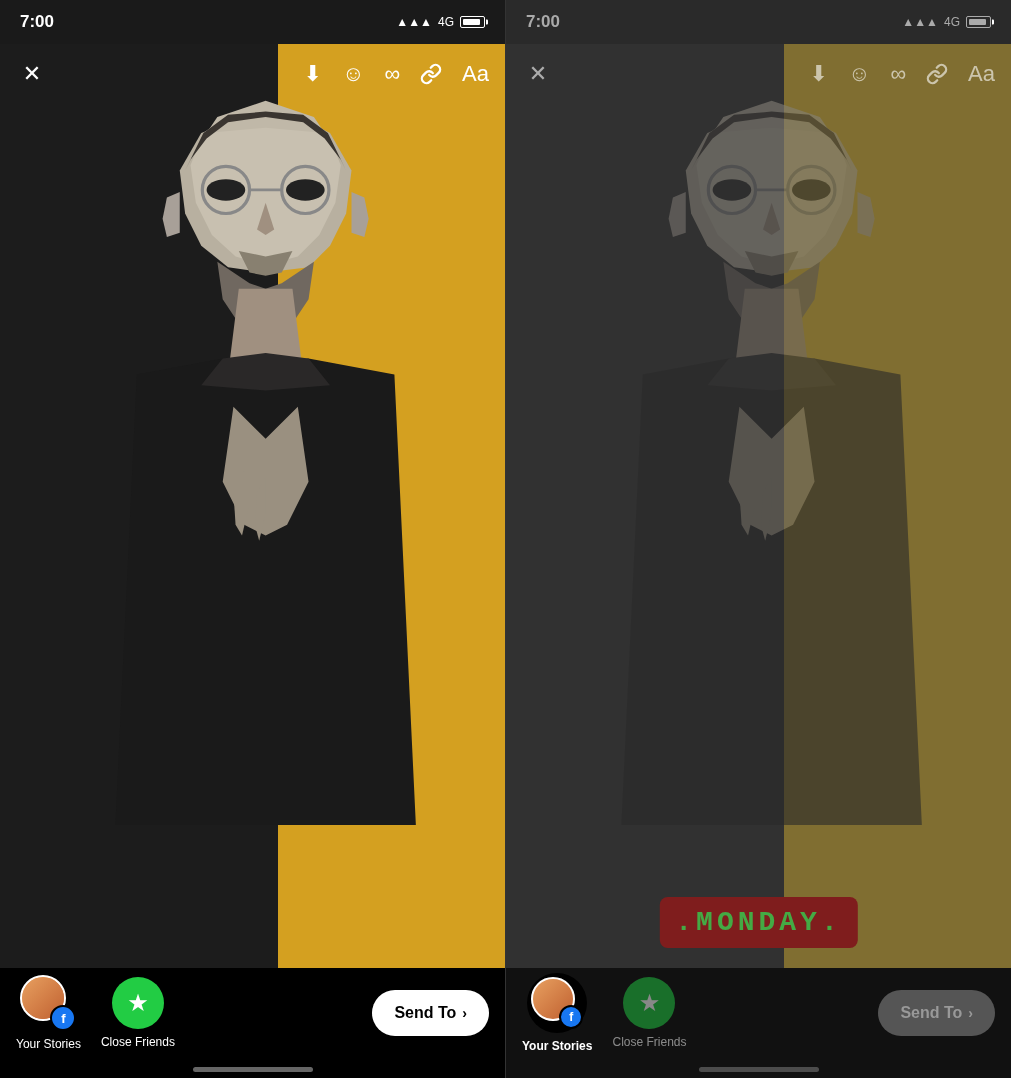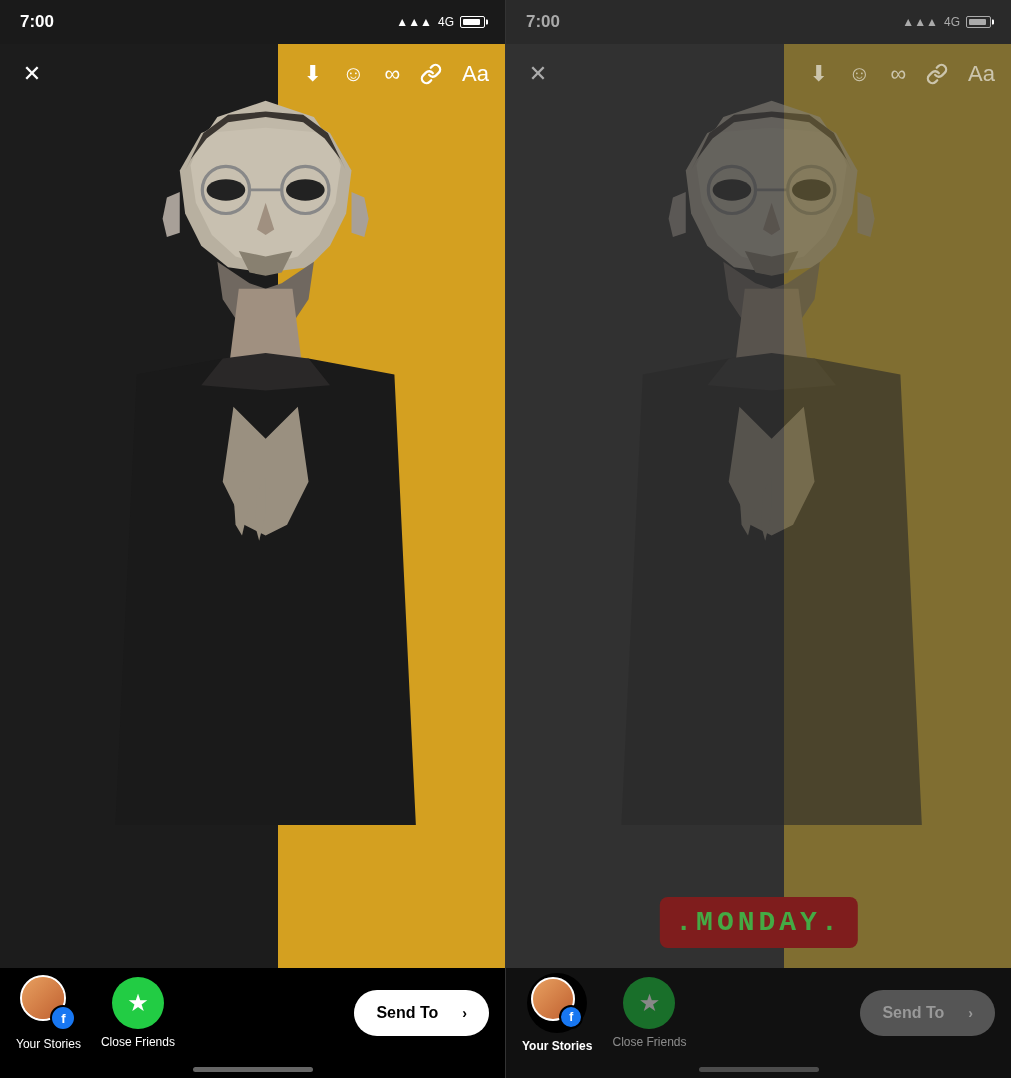"Send To" .send-to-btn { gap: 24px -> 6px }
